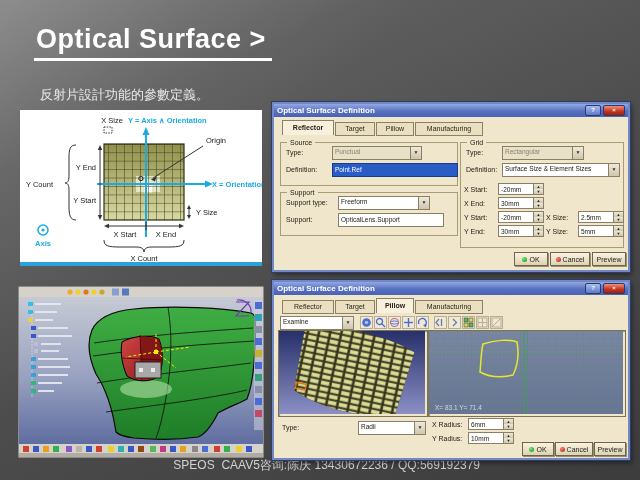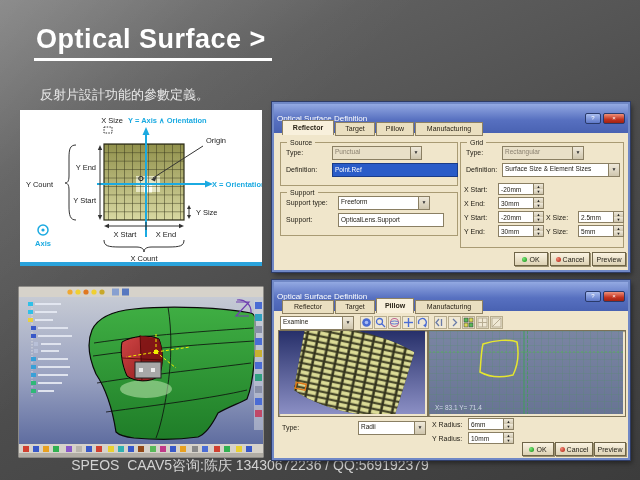"Optical Surface Definition" .tbar { font-weight: none -> bold; padding: 8px 3px -> 0 3px }
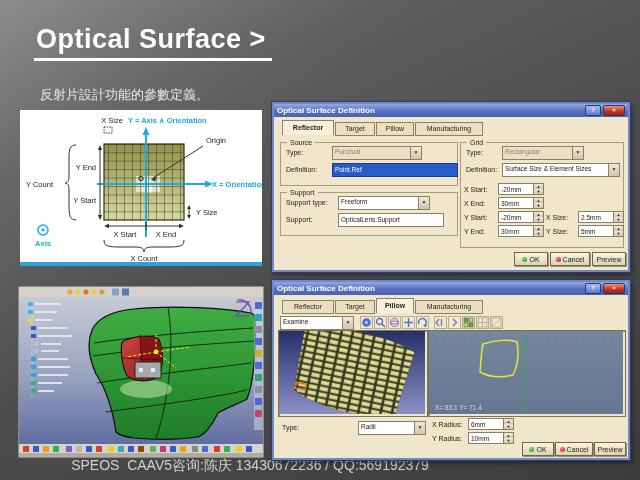"SPEOS CAAV5咨询:陈庆 13430672236 /" .footer { font-size: 14px -> 12px; text-align: center -> right }
